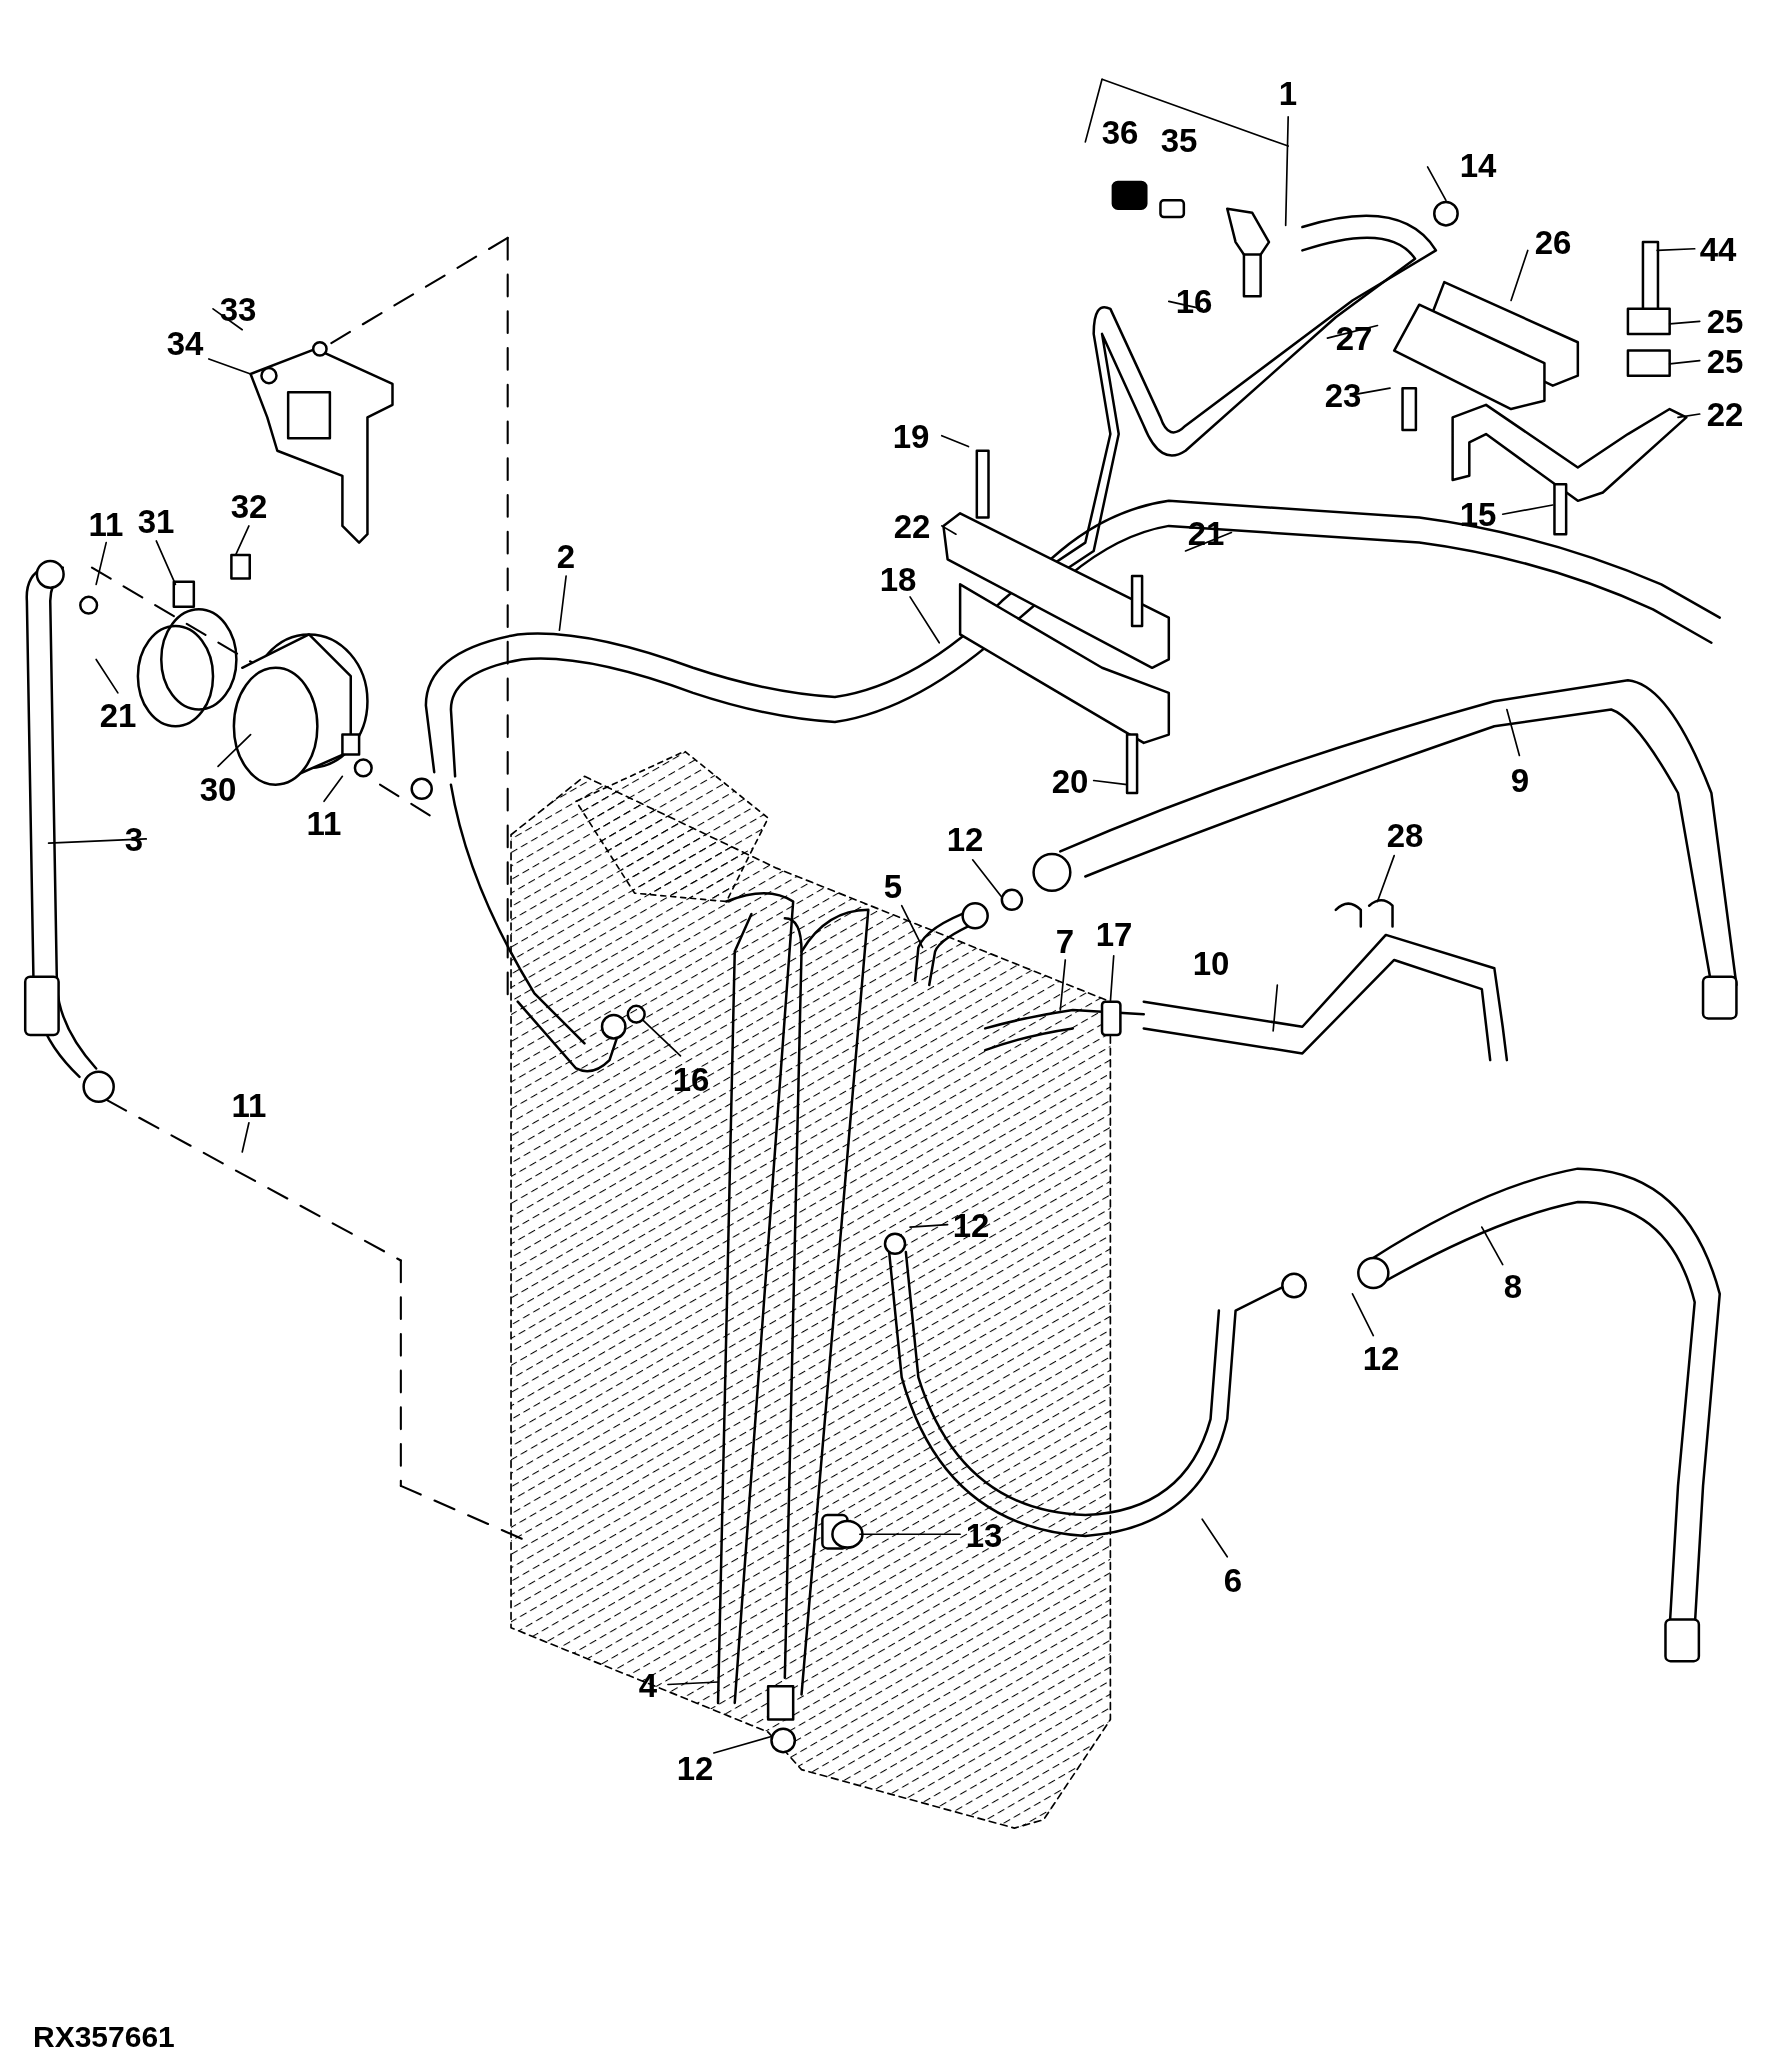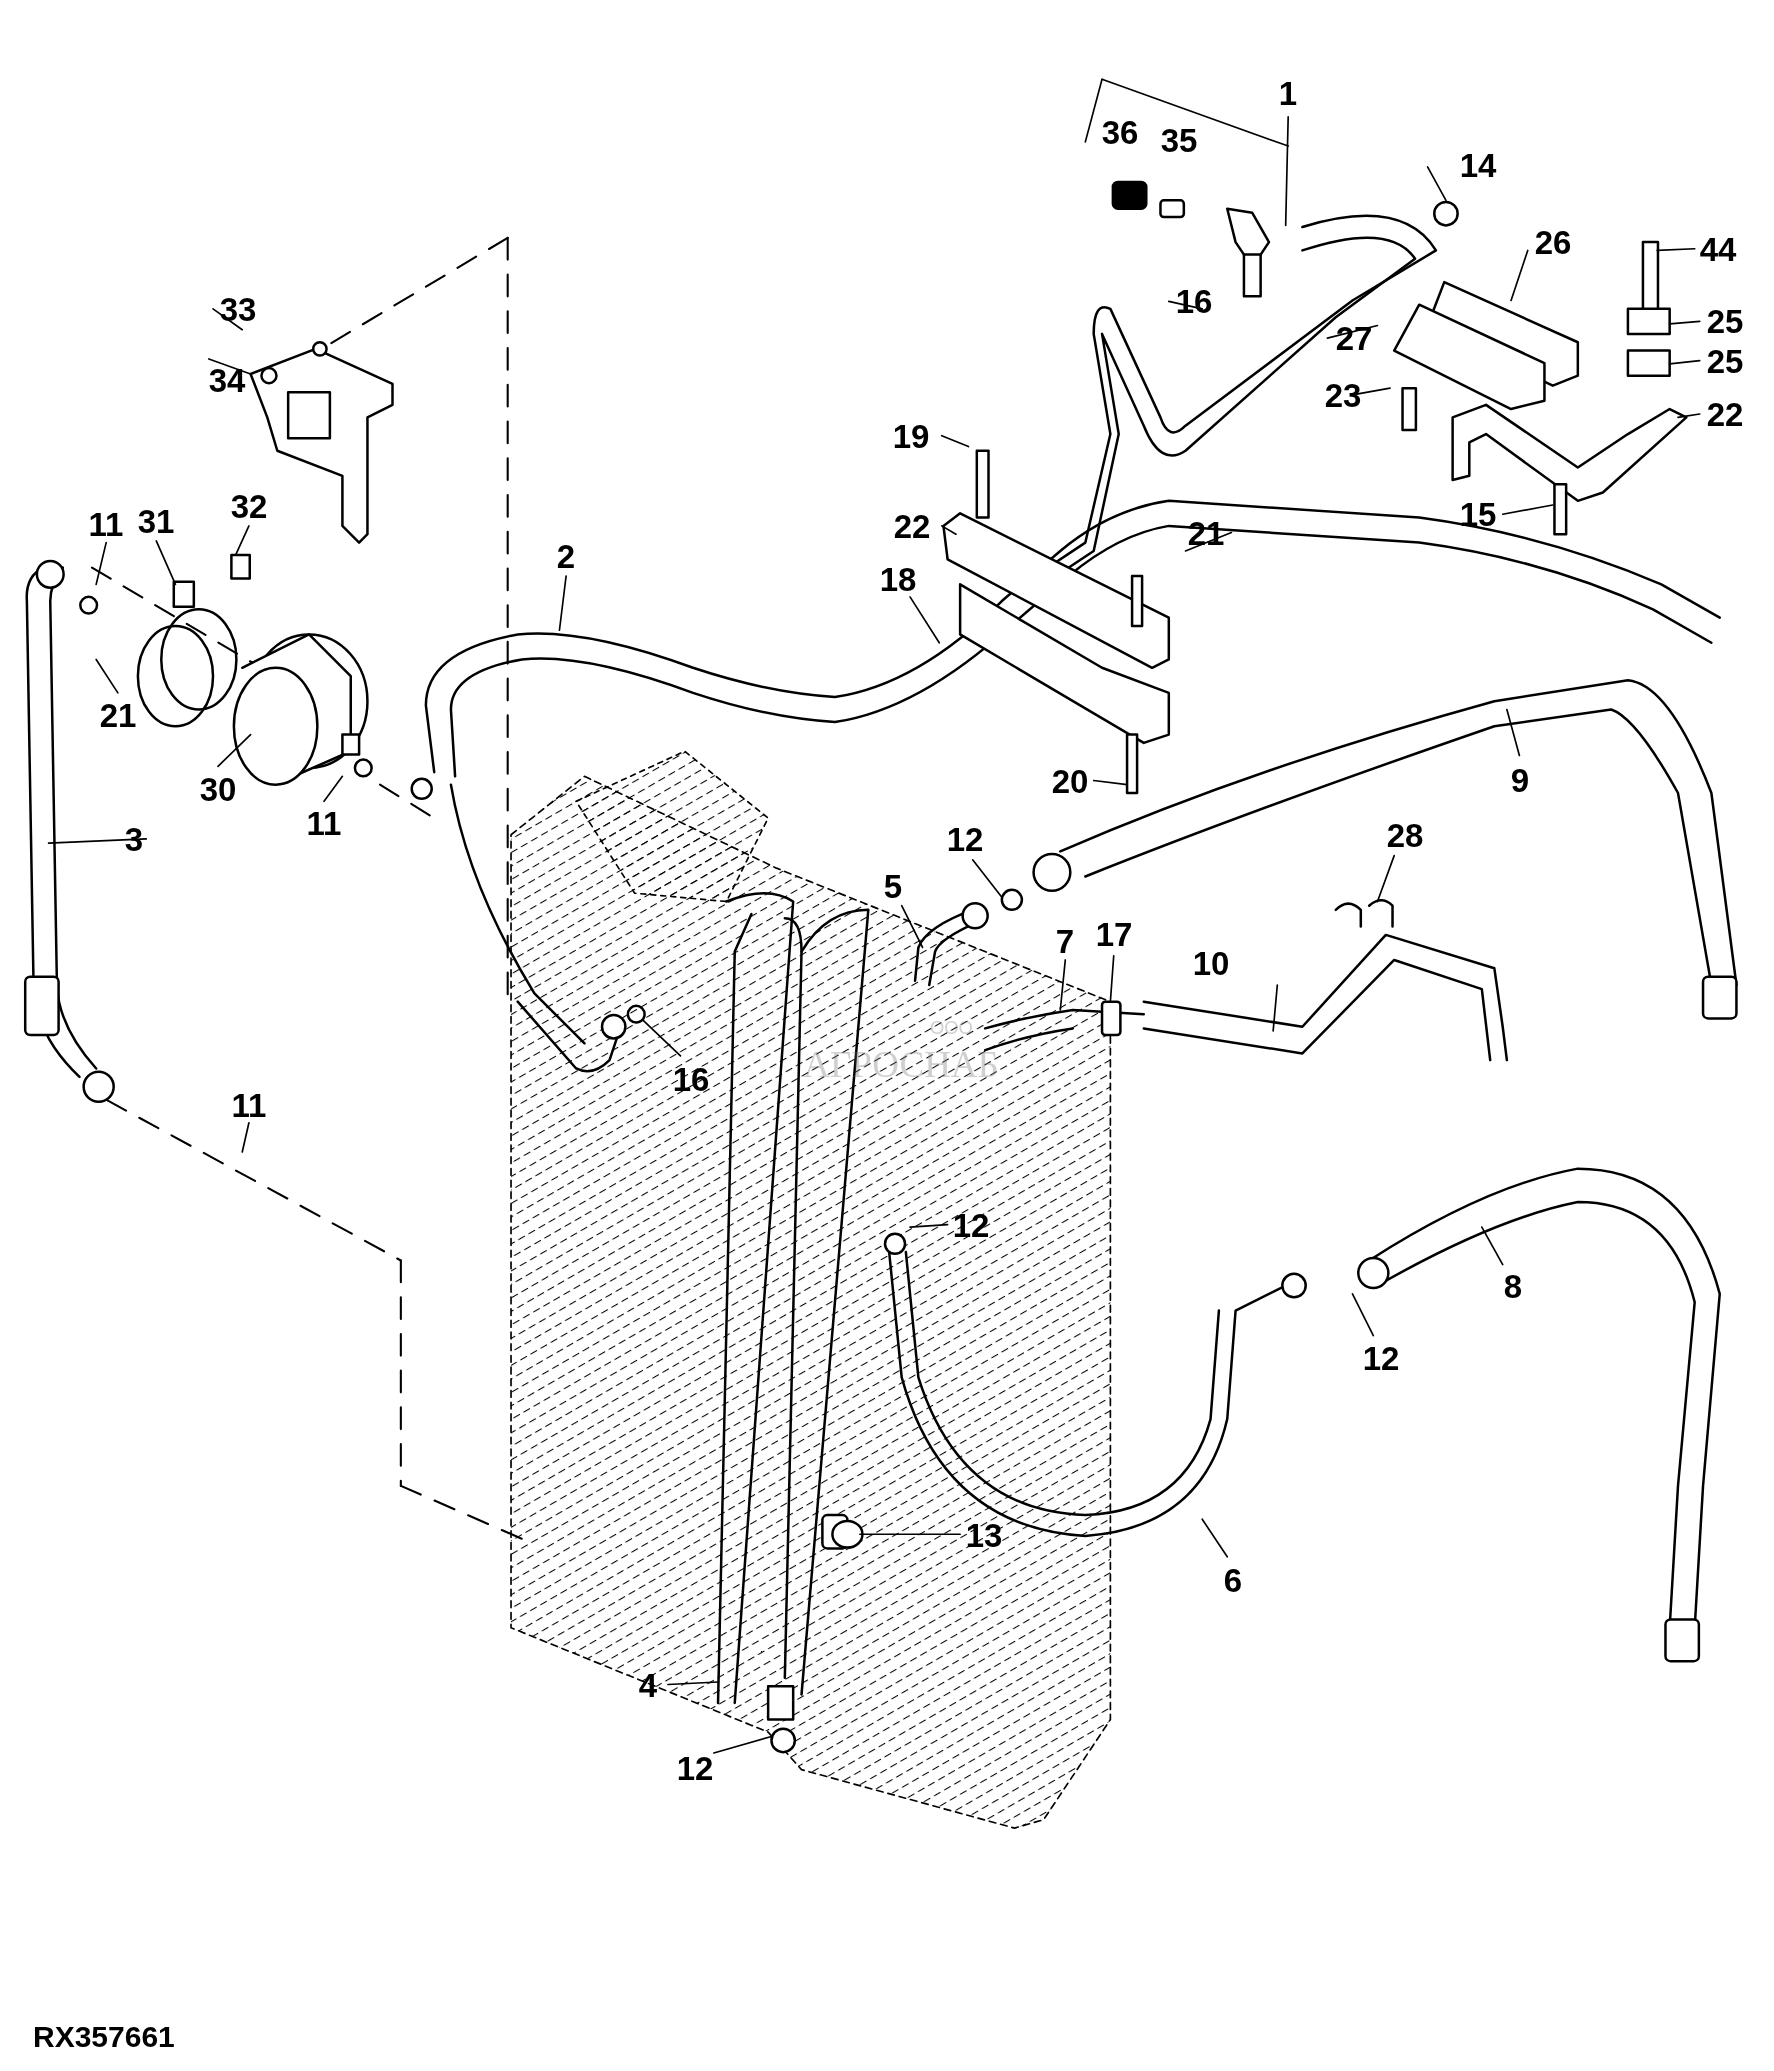"34" span.callout { margin-left: 42px -> none; top: 380px -> 343px }
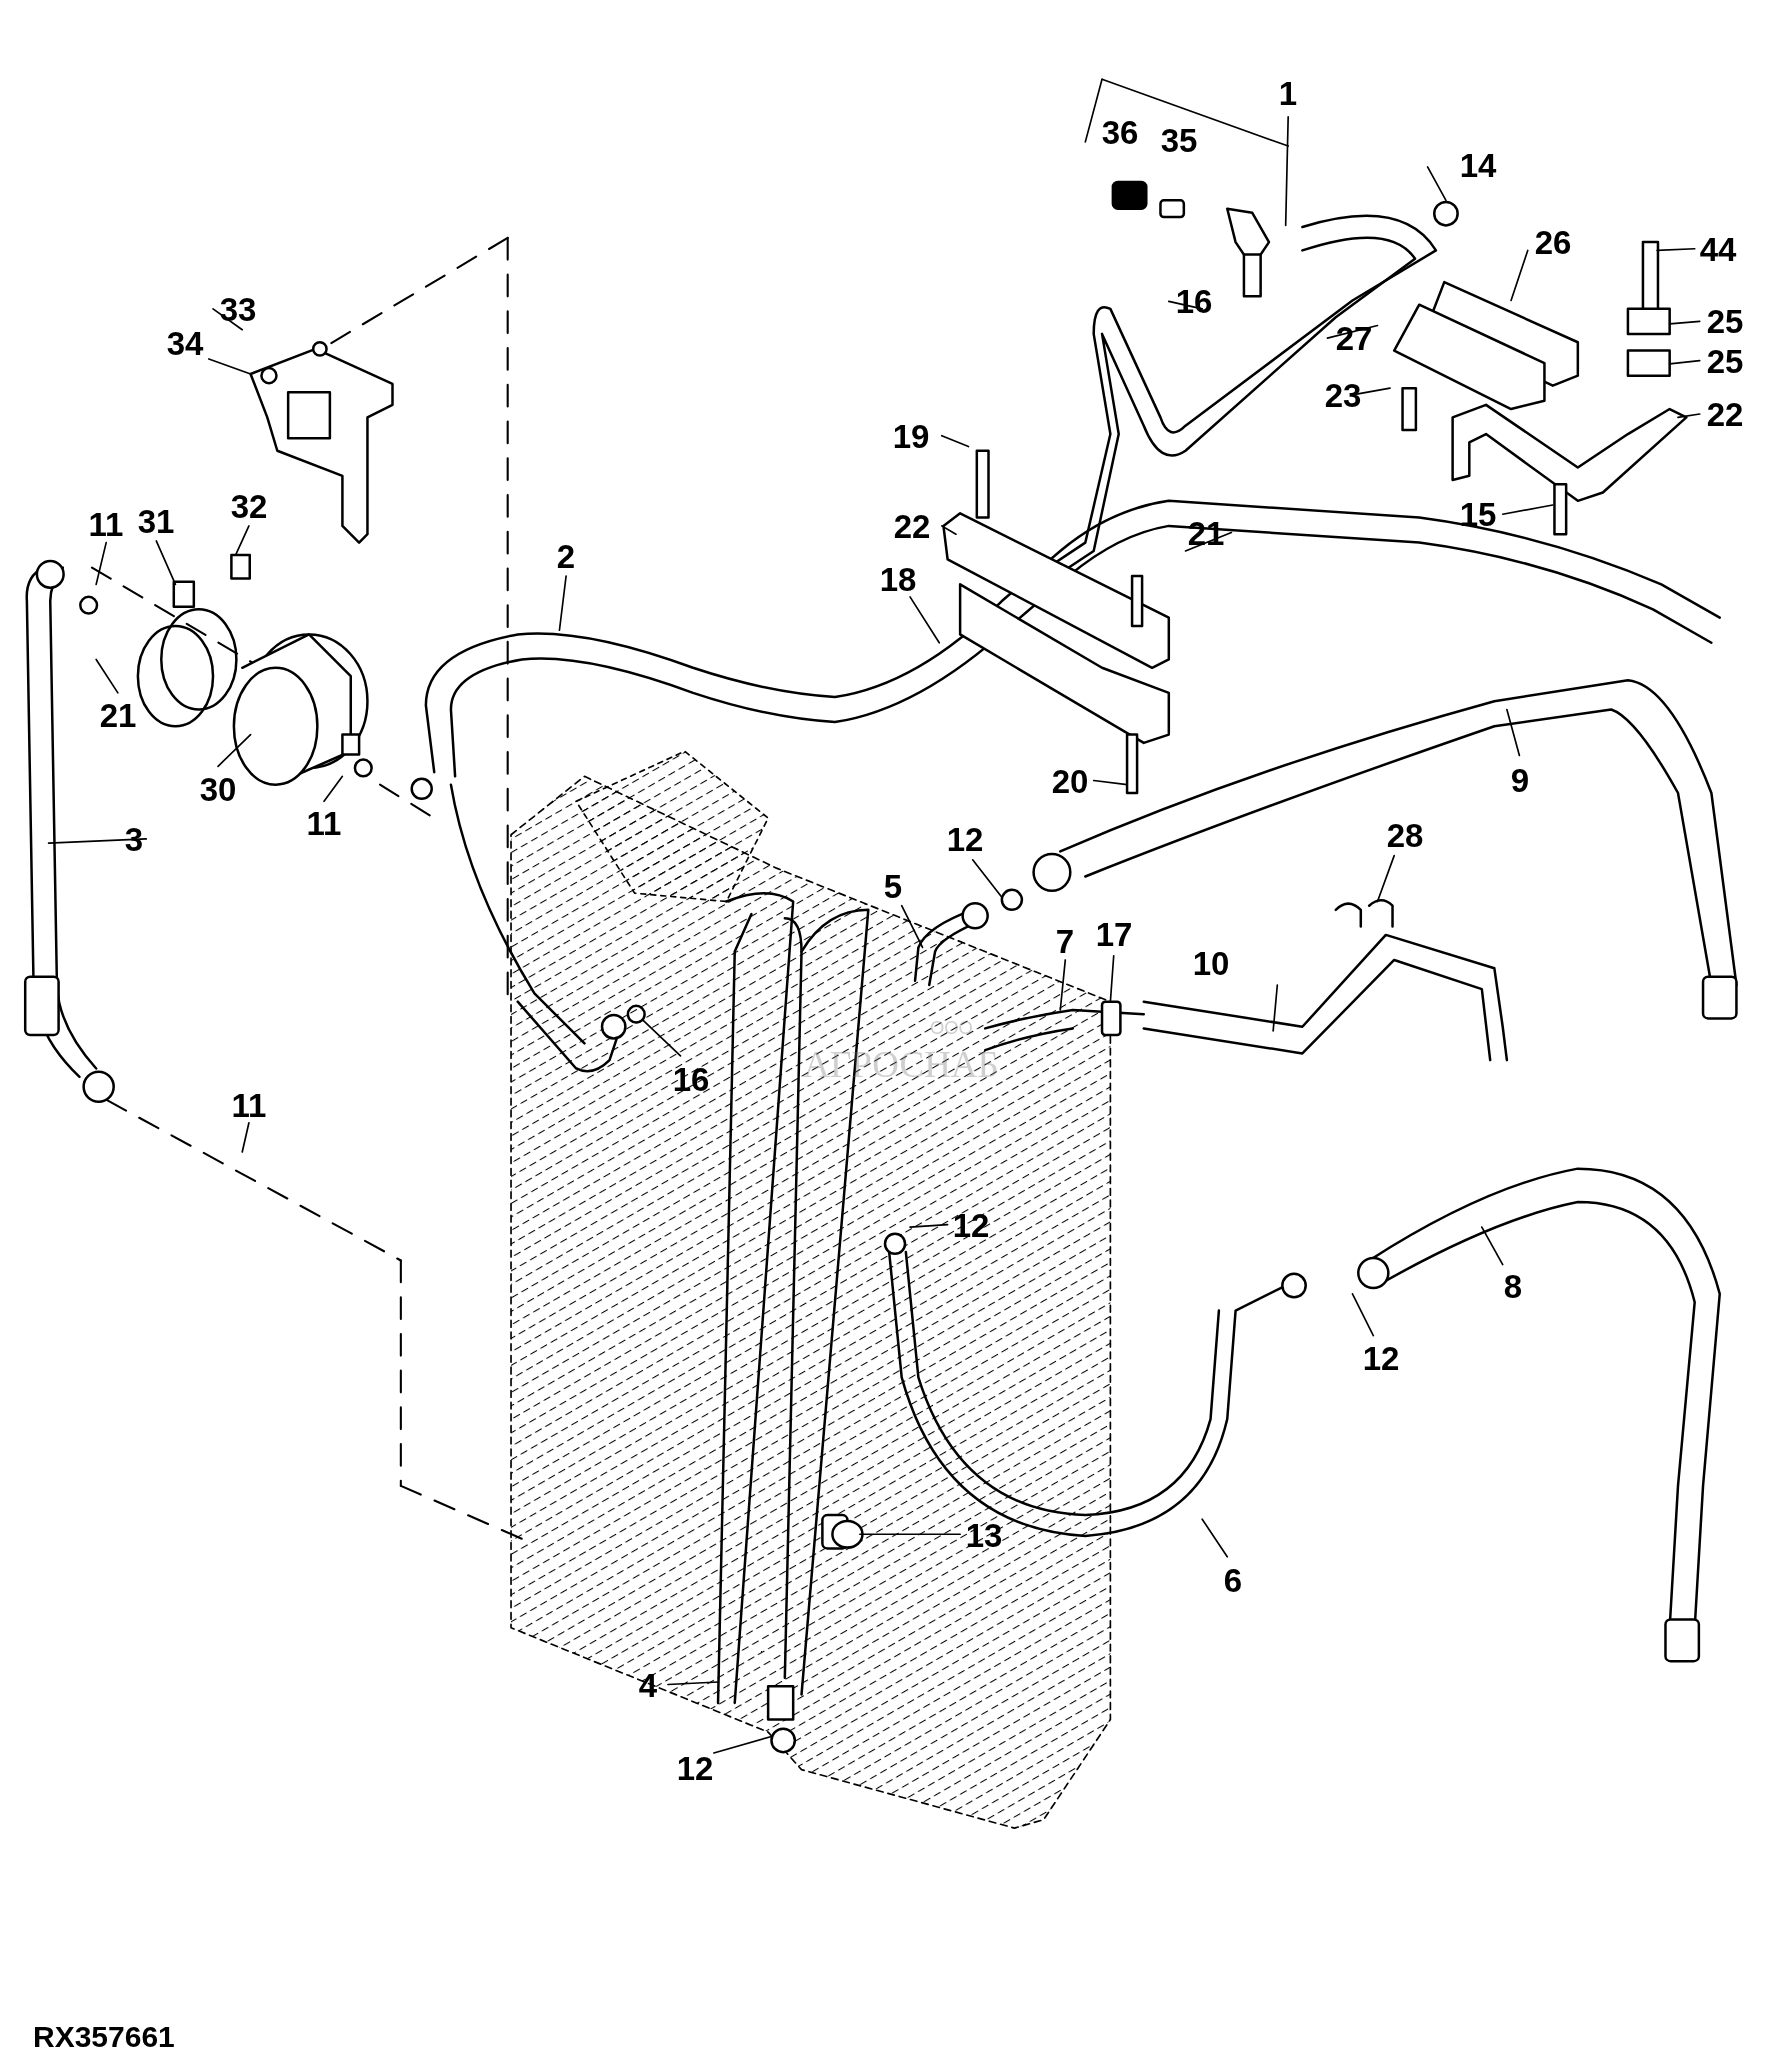"ООО" div.wm { html: <div> <span>ООО</span> <span>АГРОСНАБ</span> </div> -> none }
